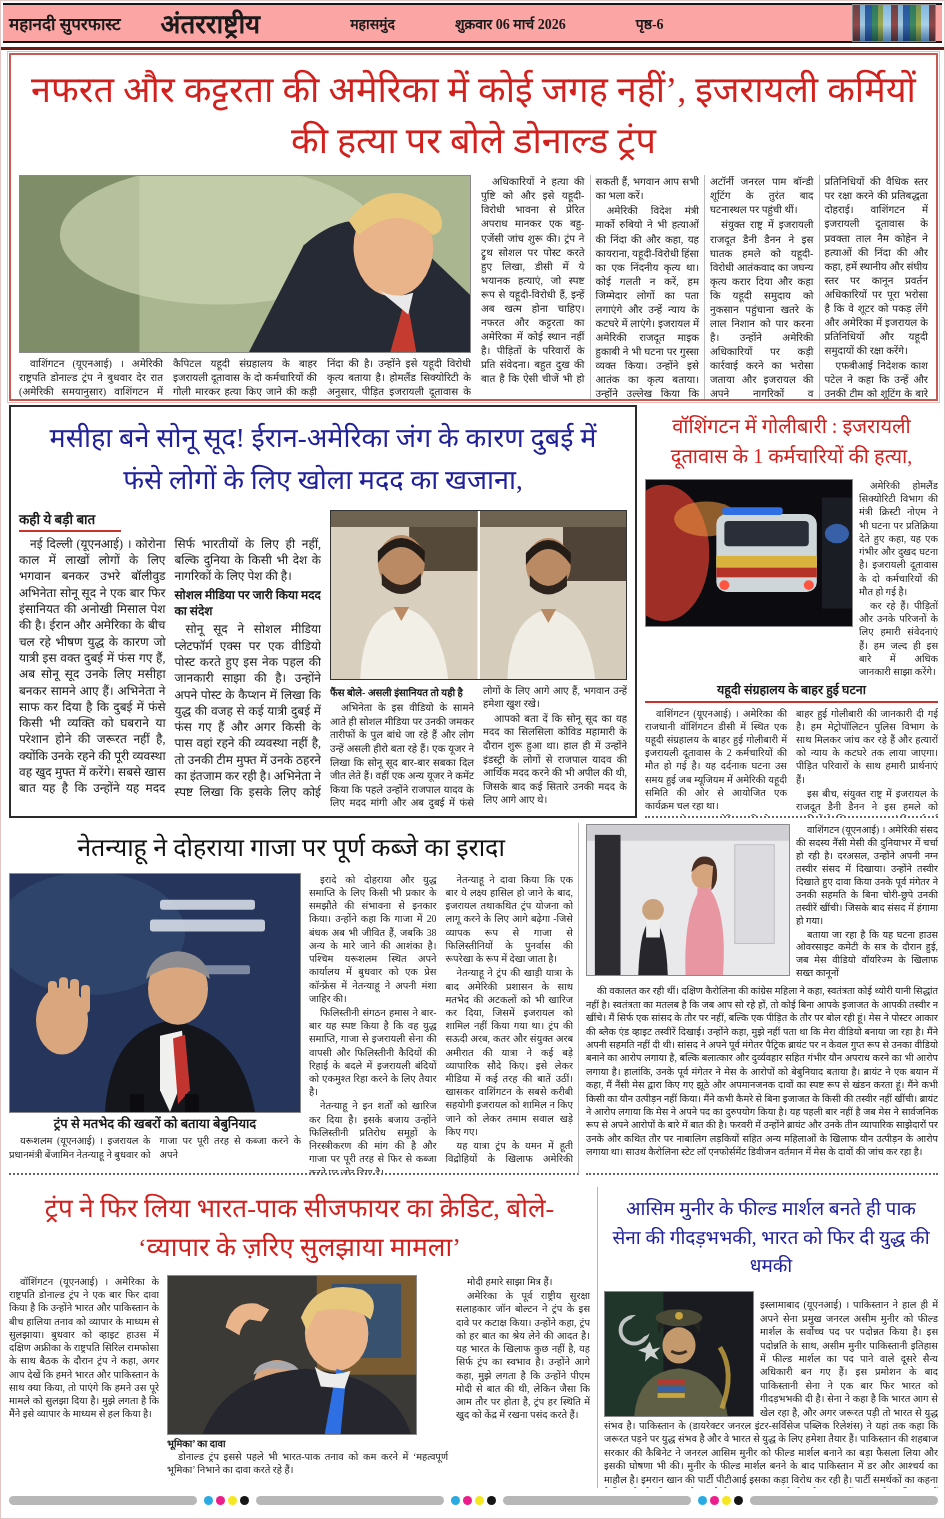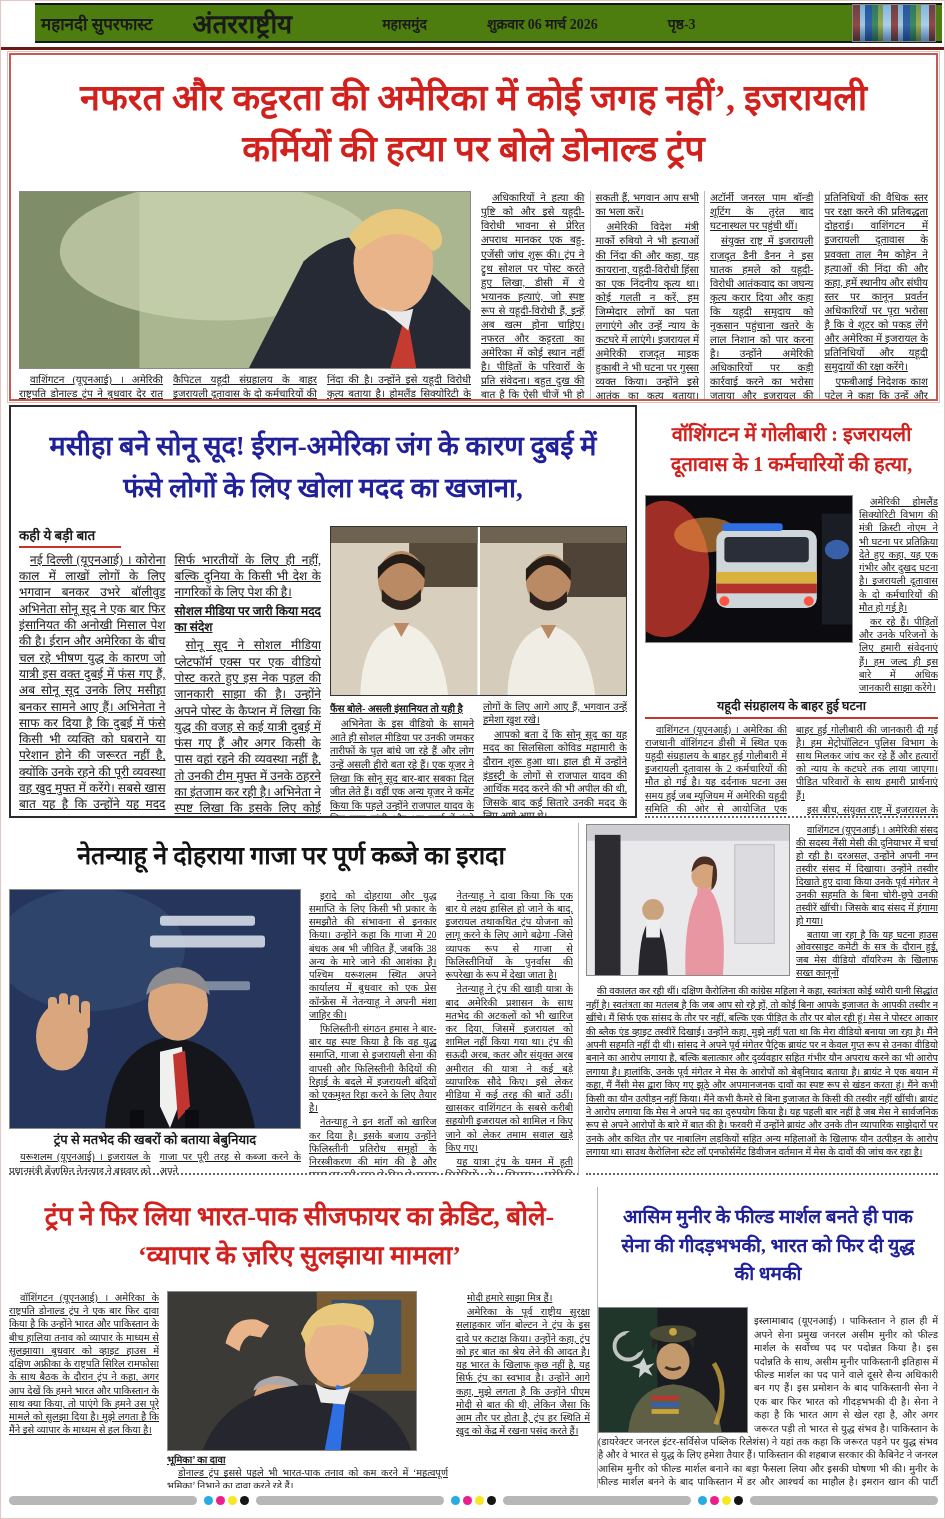"महानदी सुपरफास्ट" .masthead { background: #4d7c0f -> #fca5a5; margin-left: 32px -> none }
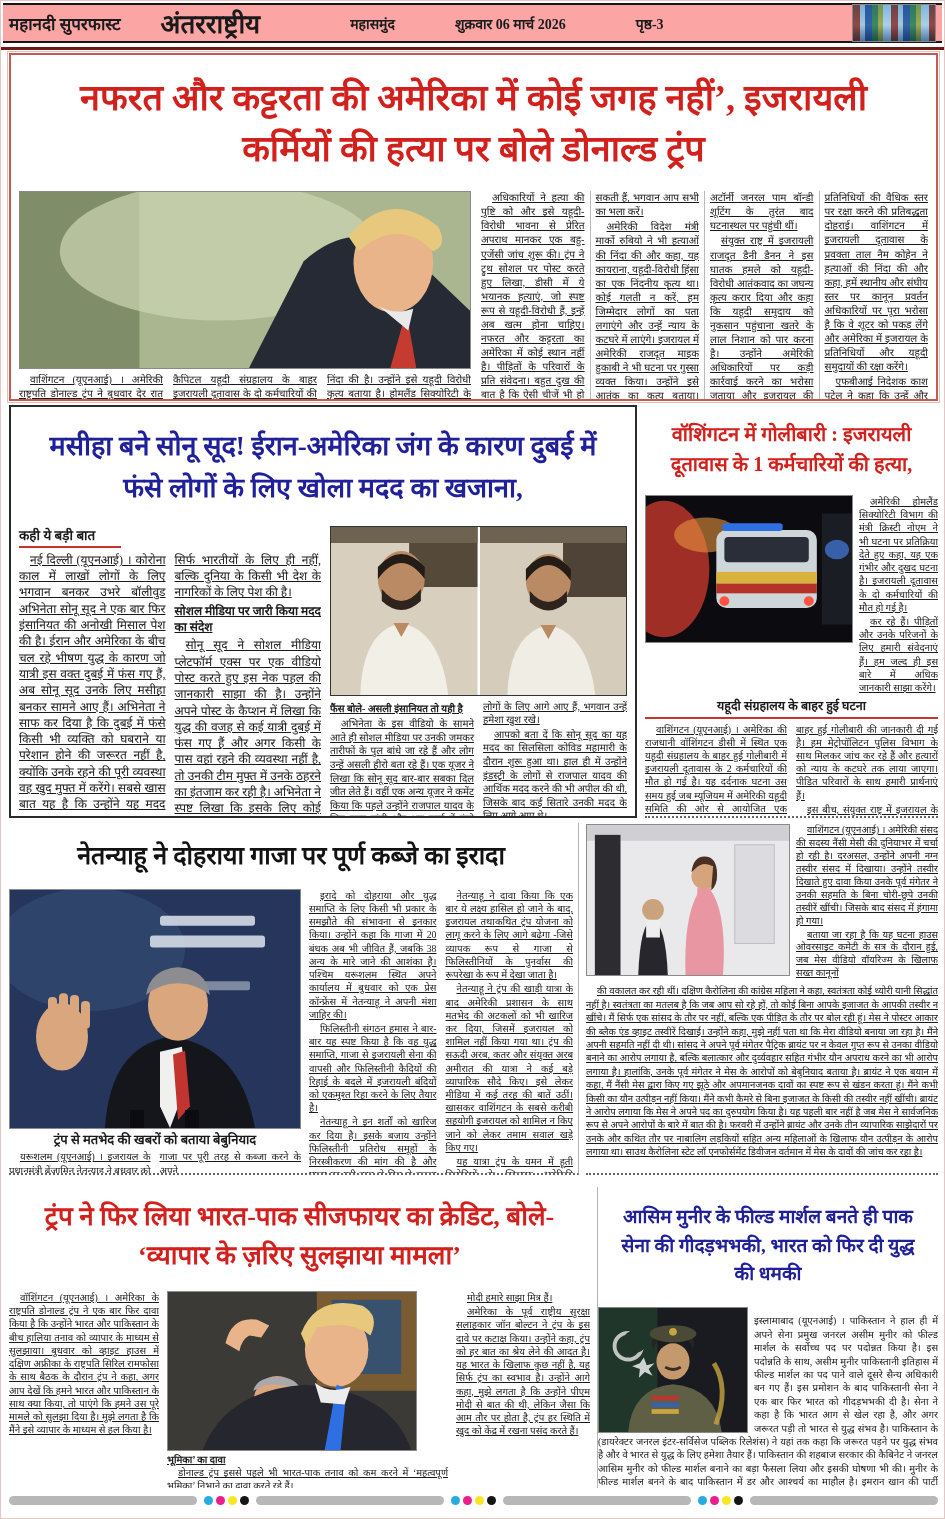"पृष्ठ-3" span.pageno { text: पृष्ठ-3 -> पृष्ठ-6 }
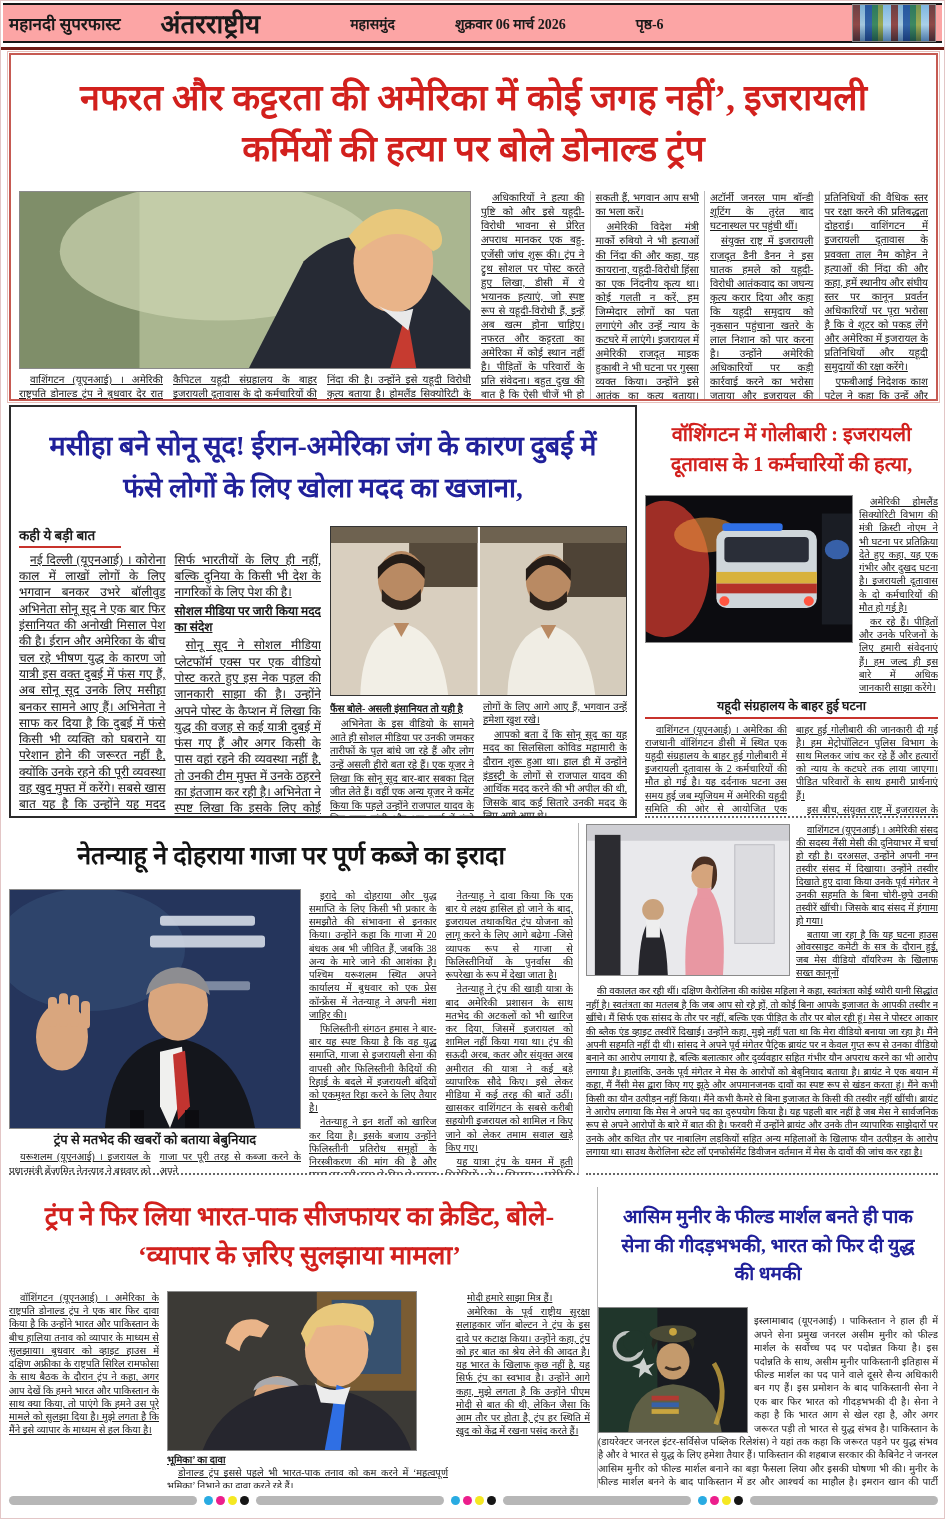"नफरत और कट्टरता की अमेरिका" .hl { font-weight: bold -> normal; margin: 16px -> 8px }
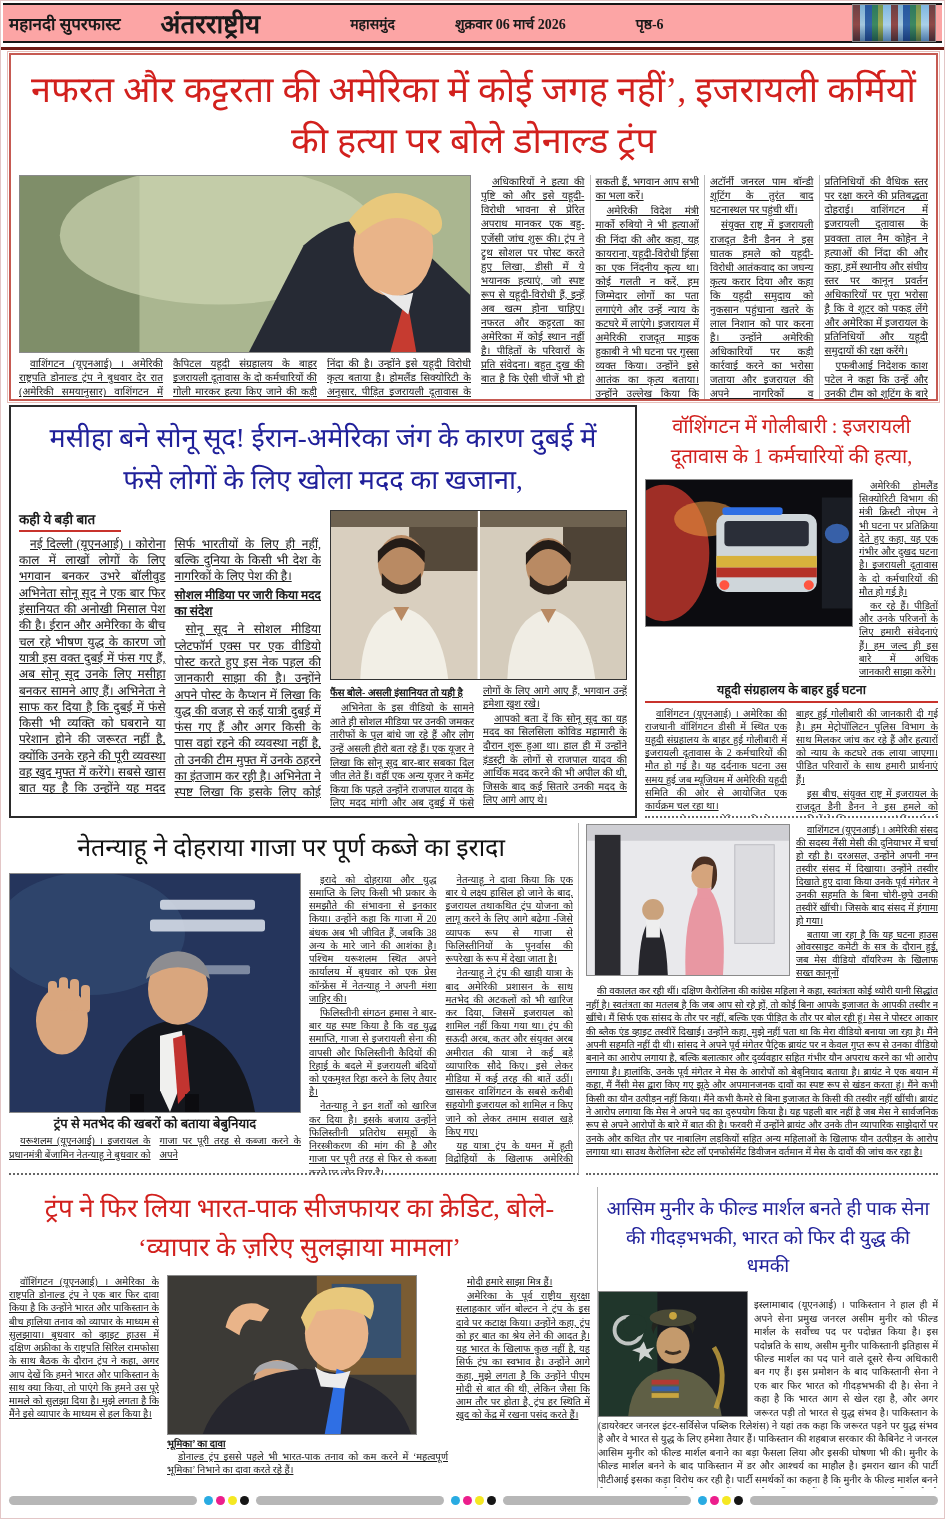"अधिकारियों ने हत्या की पुष्टि" .flow { text-decoration: underline -> none }
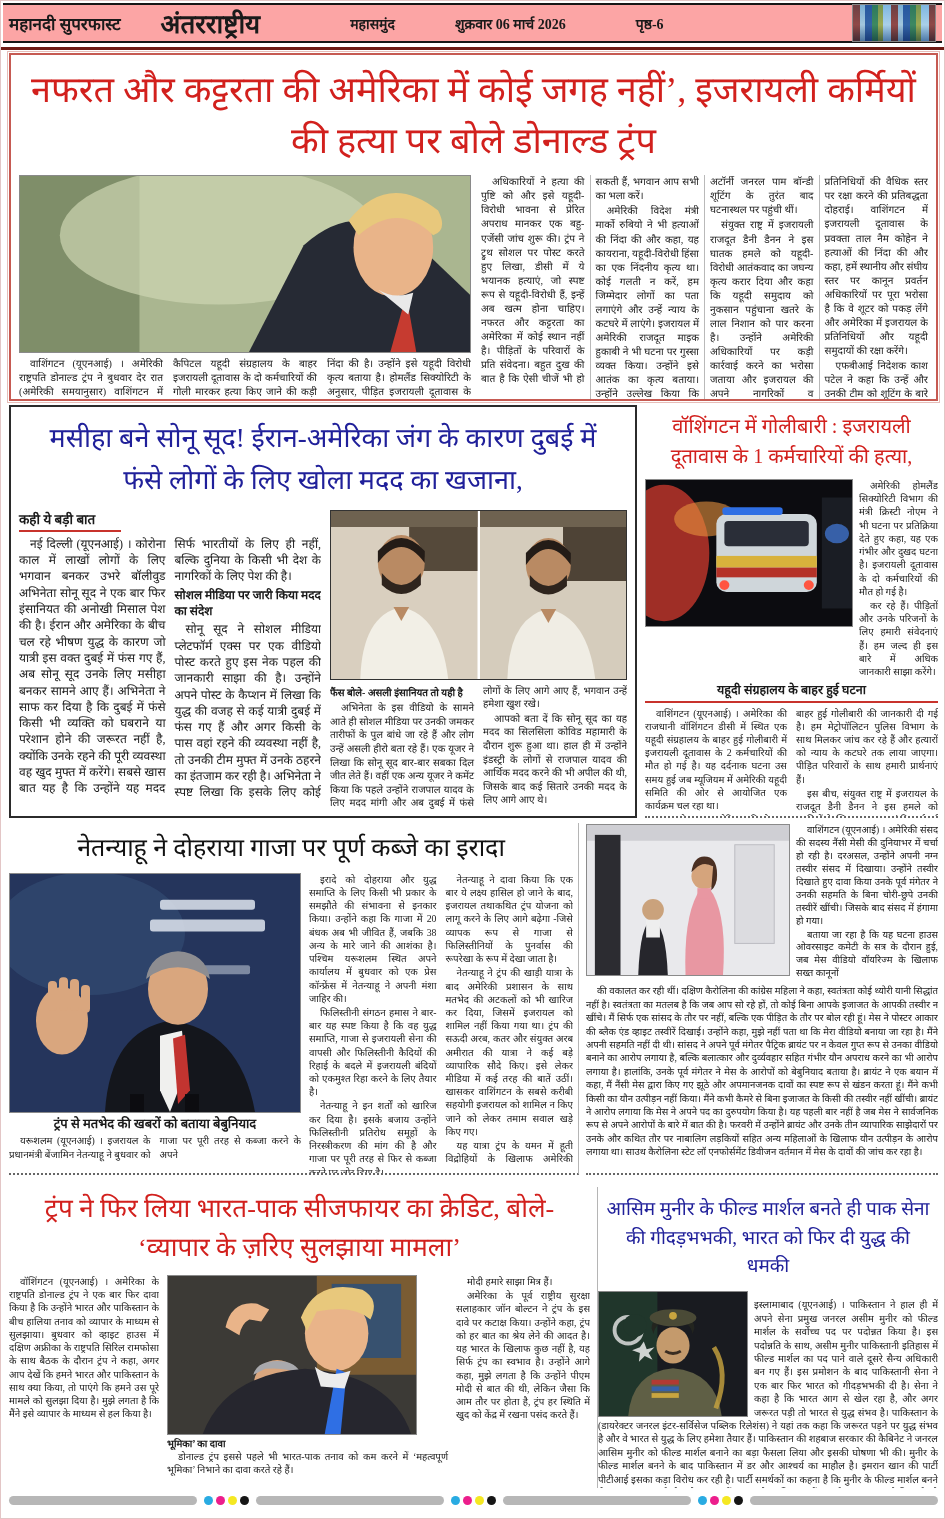"आसिम मुनीर के फील्ड मार्शल" .munir { padding-left: none -> 6px }
